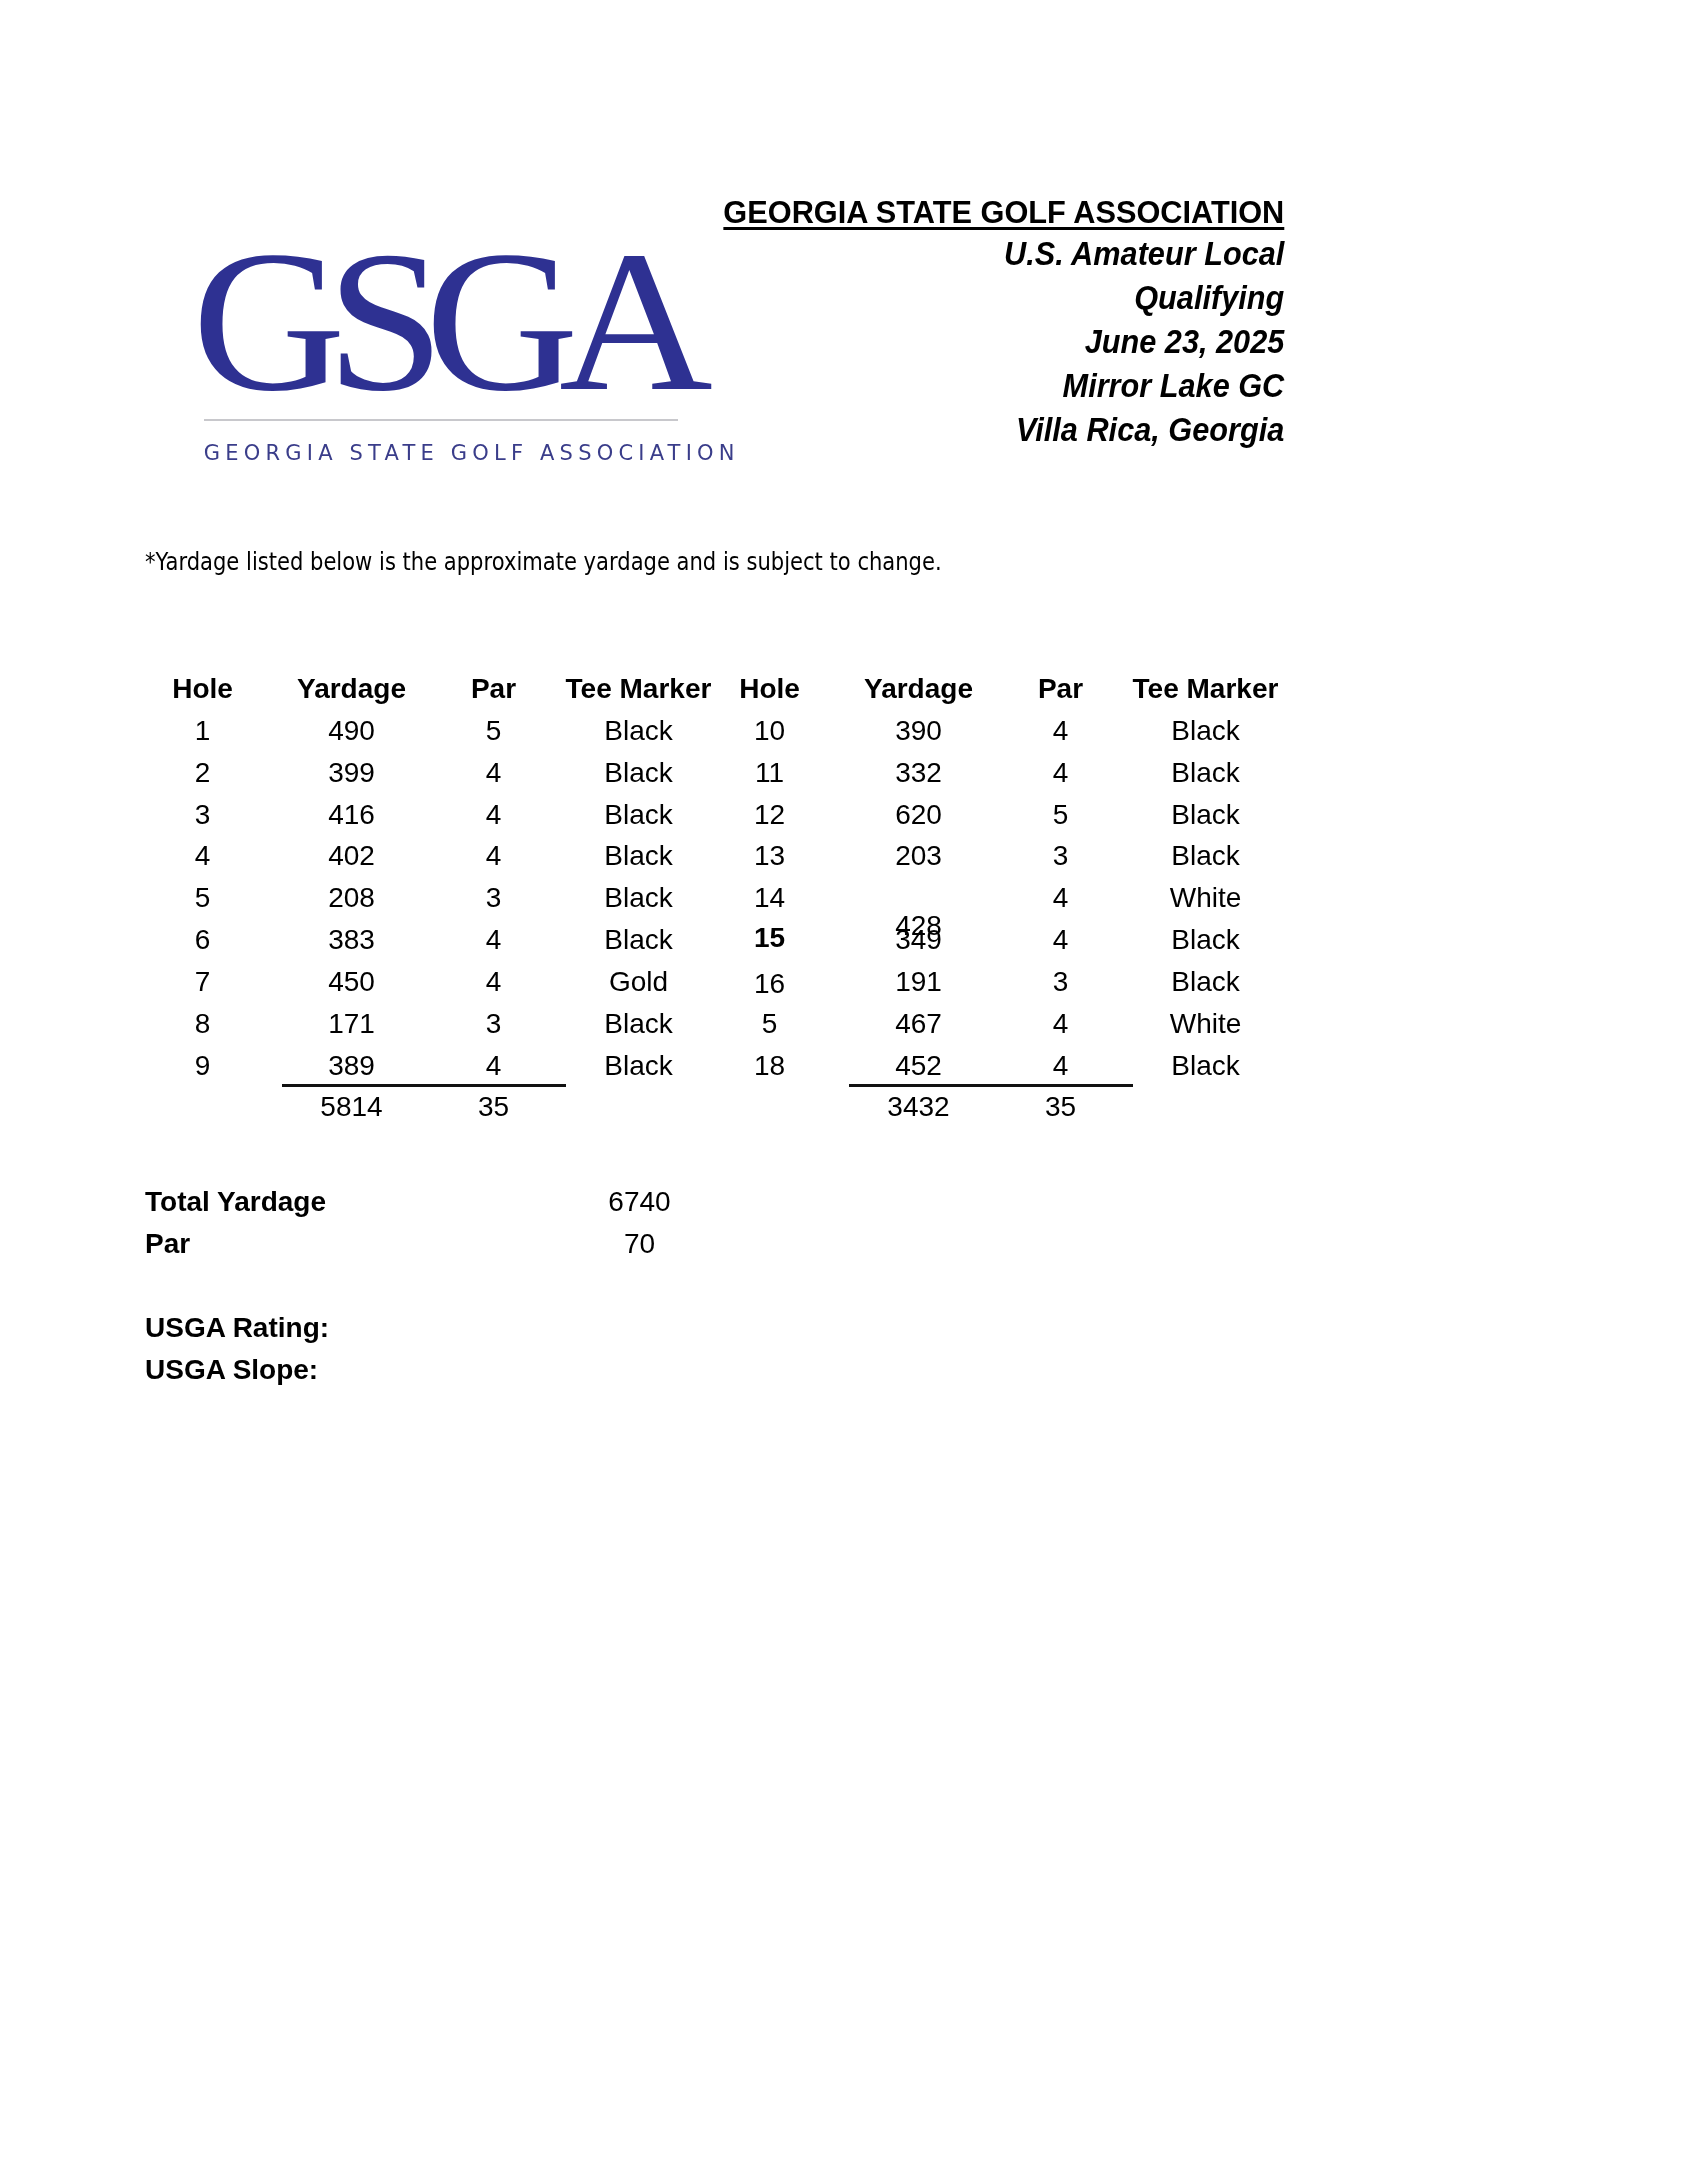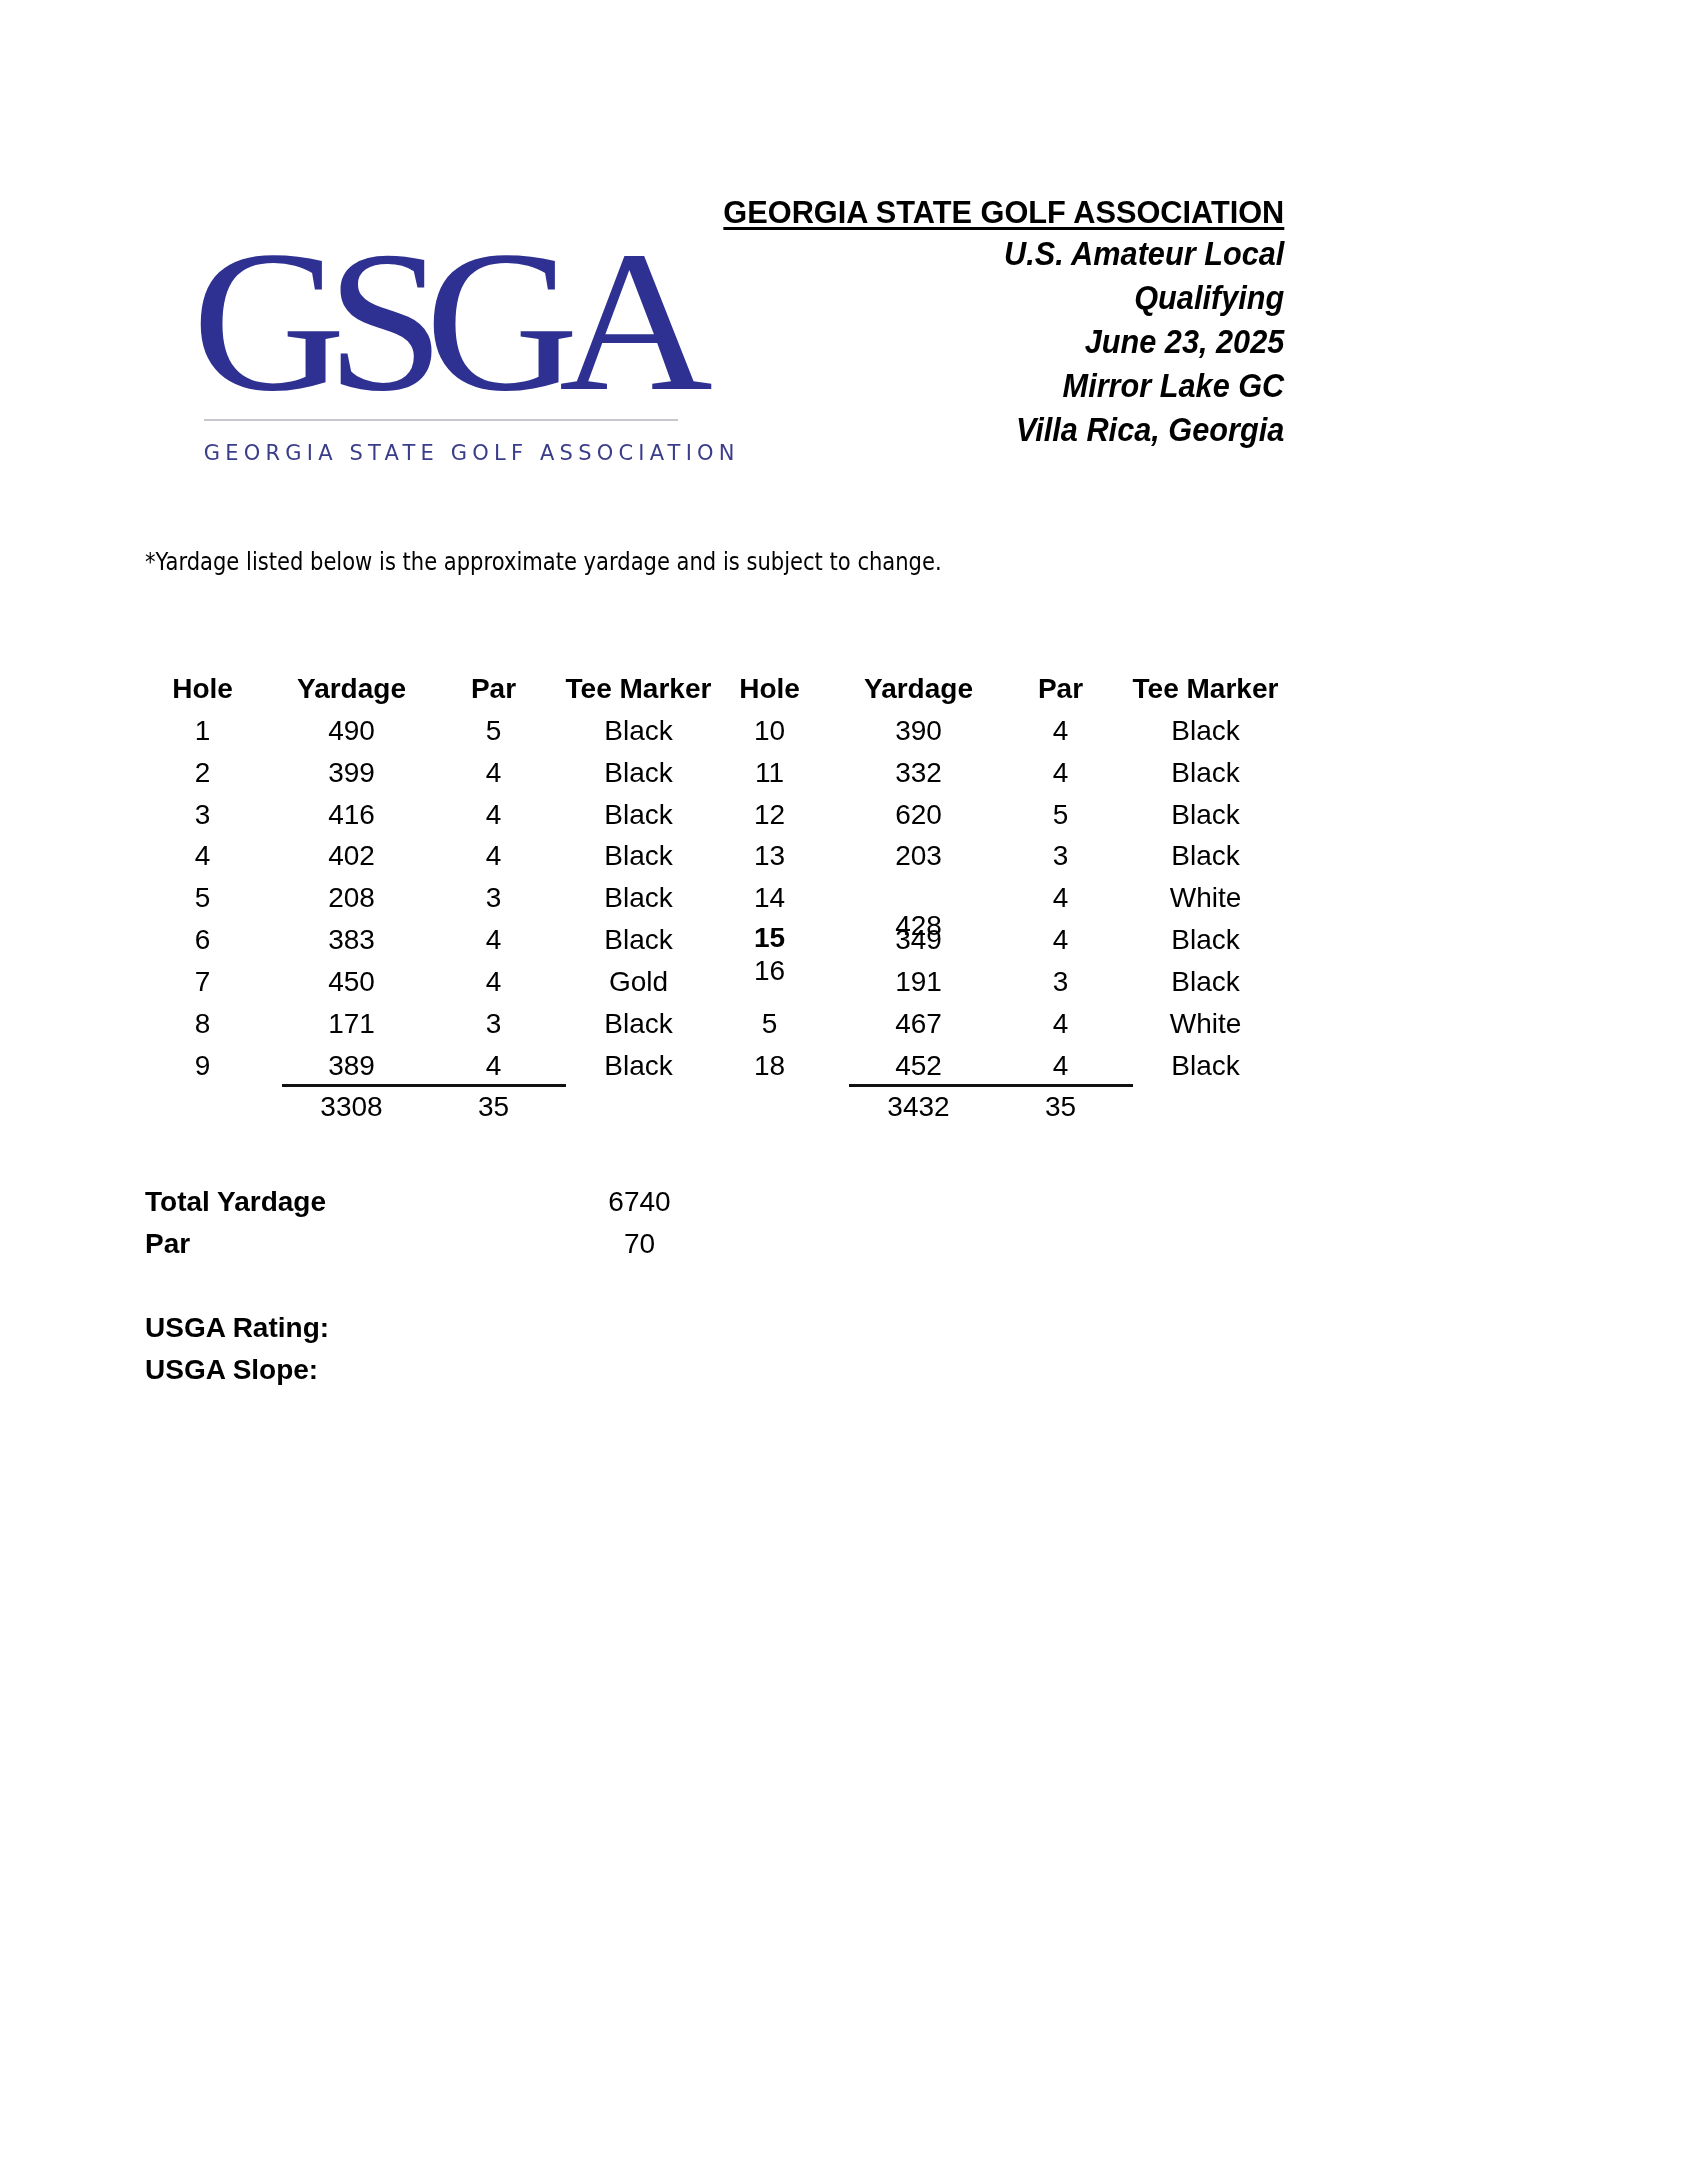"16" div.cell { top: 282px -> 295px }
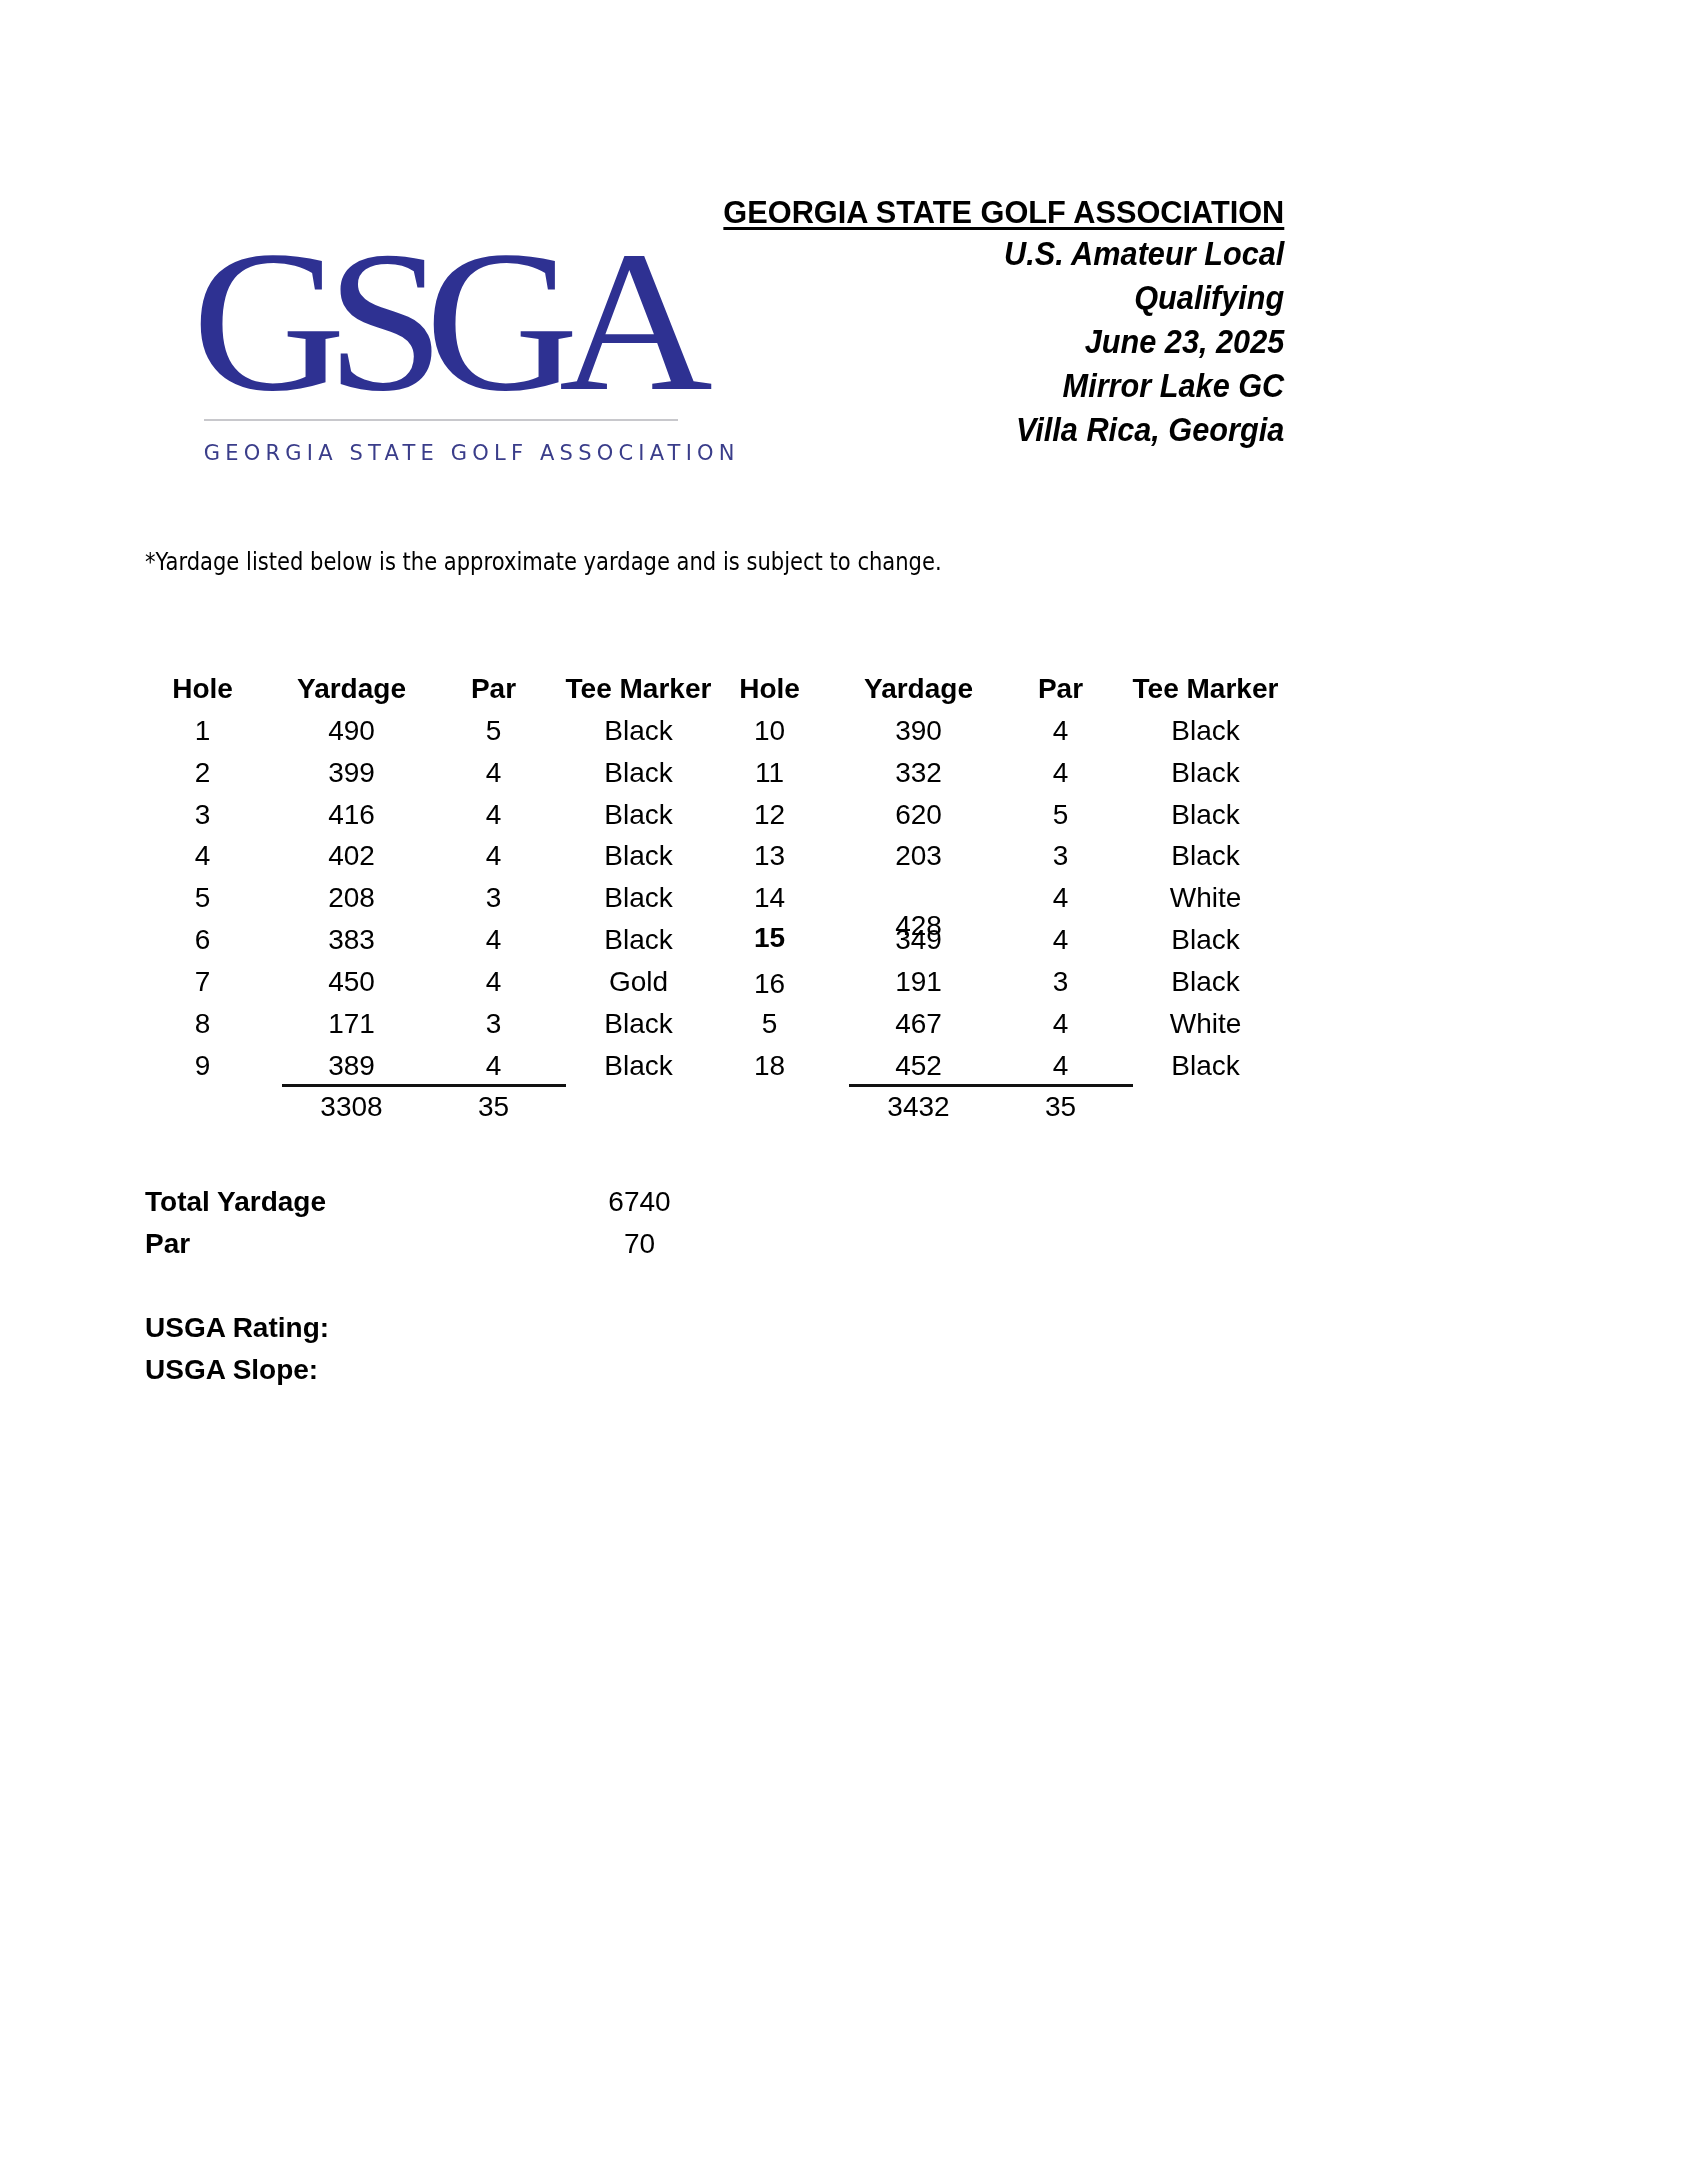"3308" div.cell { text: 3308 -> 5814 }
